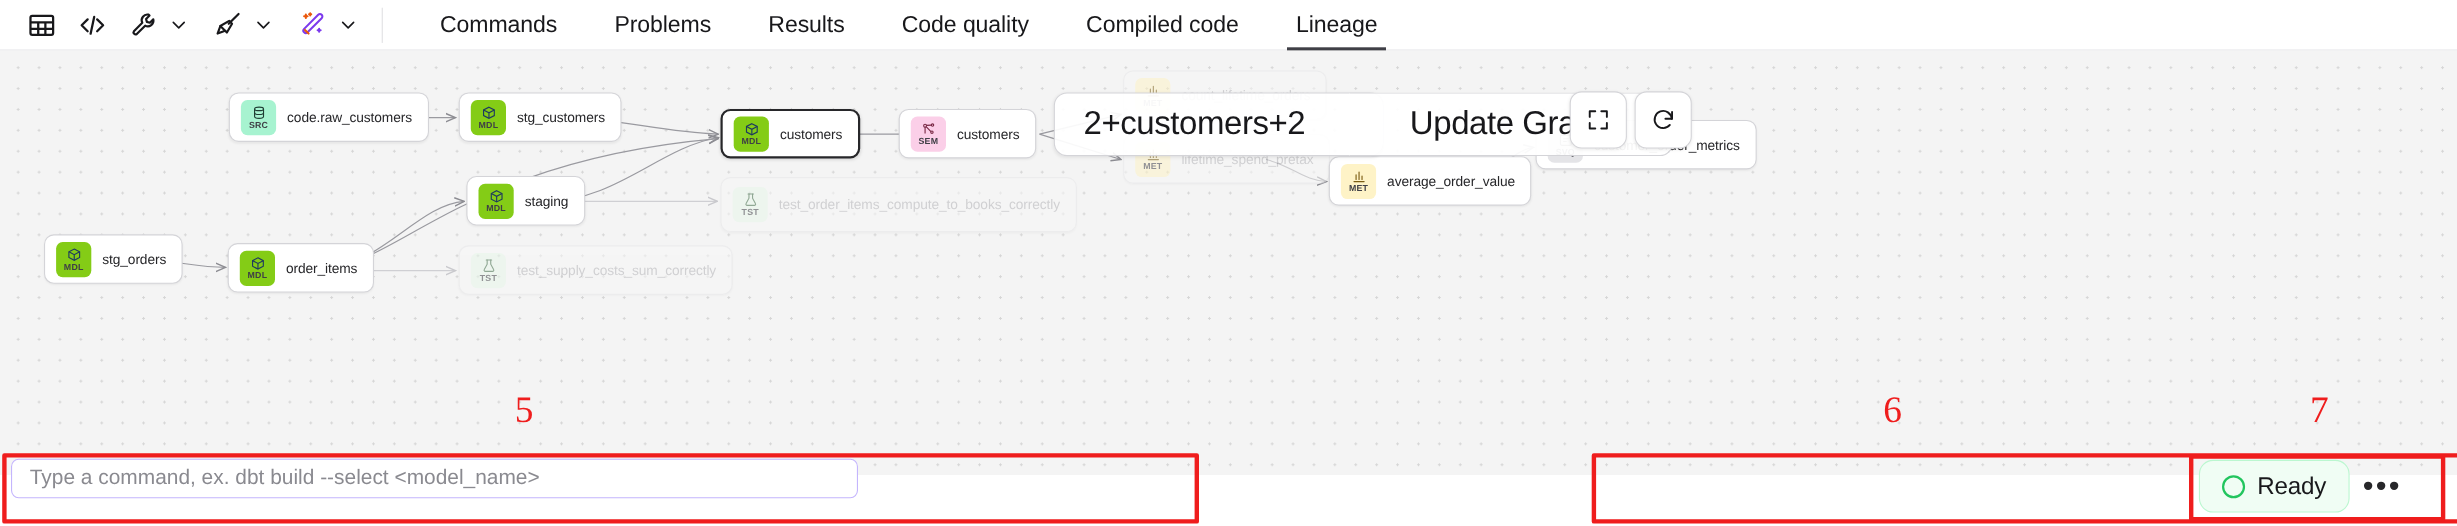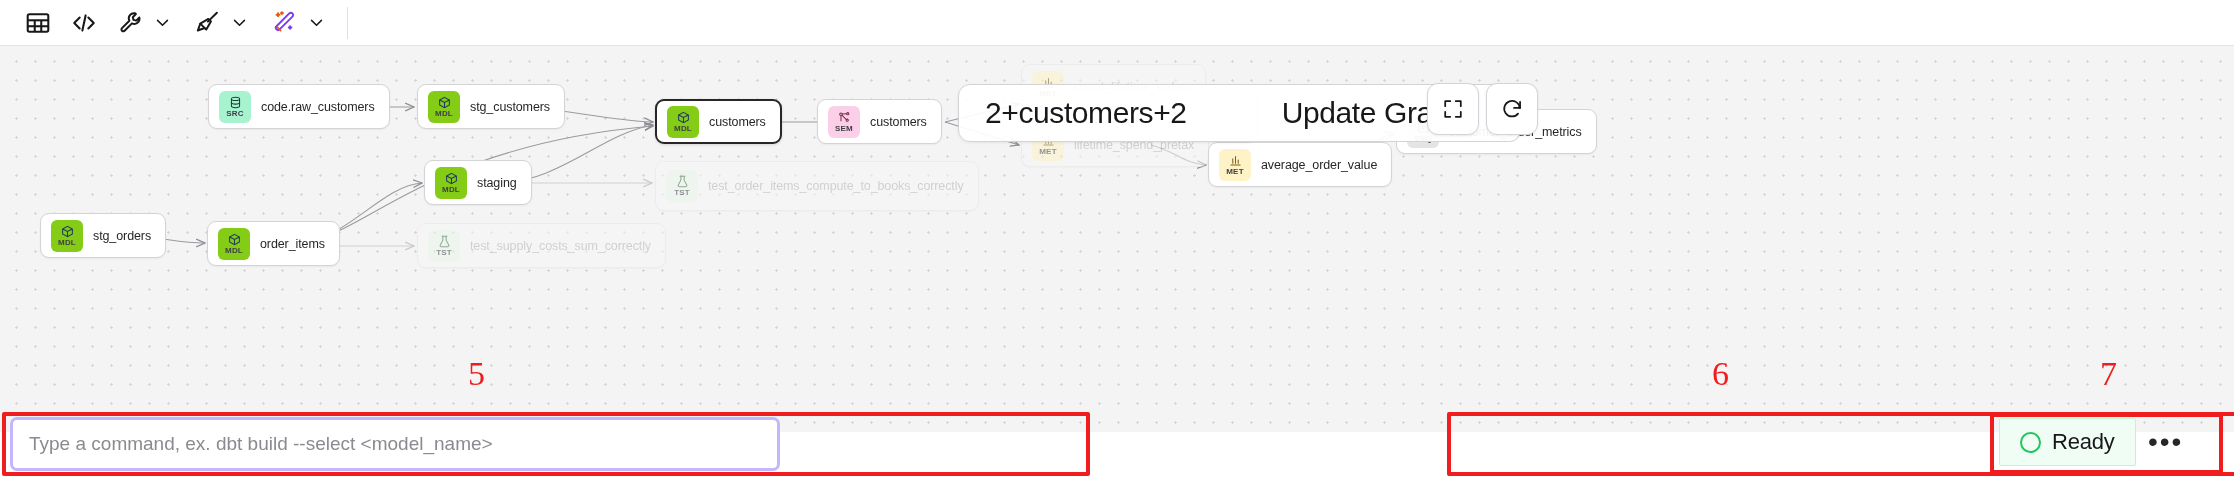"Commands" div.tabs { html: none -> <div> <div> <span>Commands</span> </div> <div> <span>Problems</span> </div> <div> <span>Results</span> </div> <div> <span>Code quality</span> </div> <div> <span>Compiled code</span> </div> <div> <span>Lineage</span> </div> </div> }
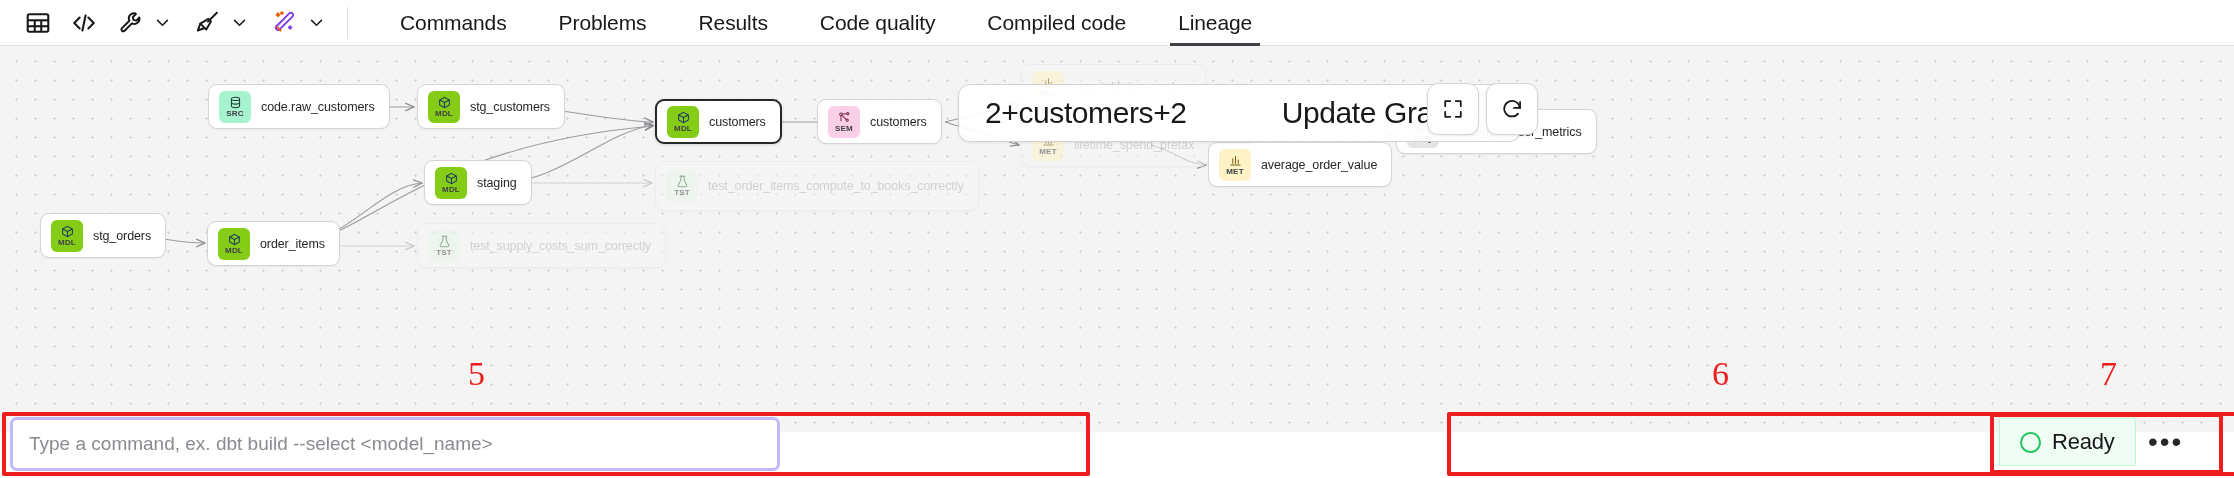"Type a command, ex. dbt" .cmd-input { border: 3px solid #c4b5fd -> 1px solid #c4b5fd; height: 54px -> 36px }
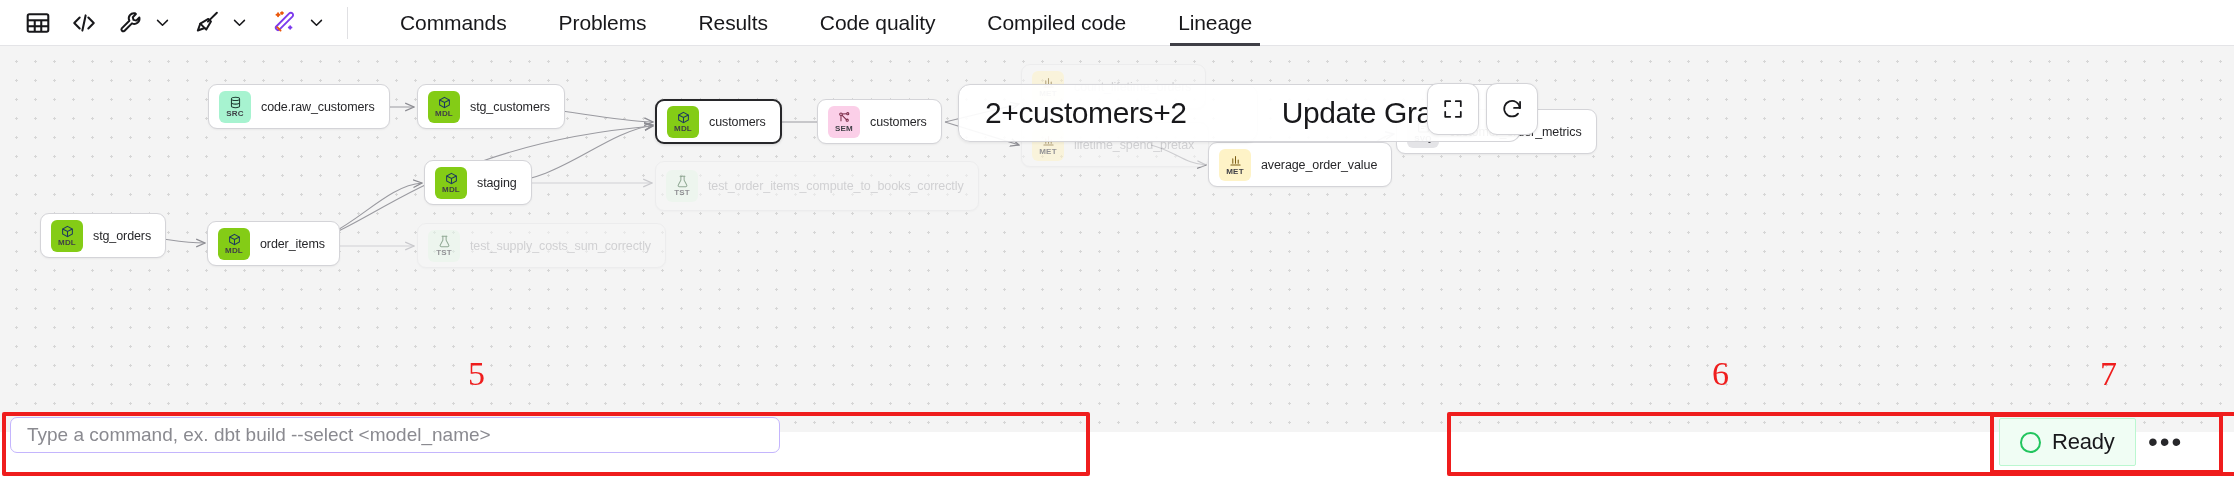"Ready" .ready-pill { border-radius: 2px -> 13px }
